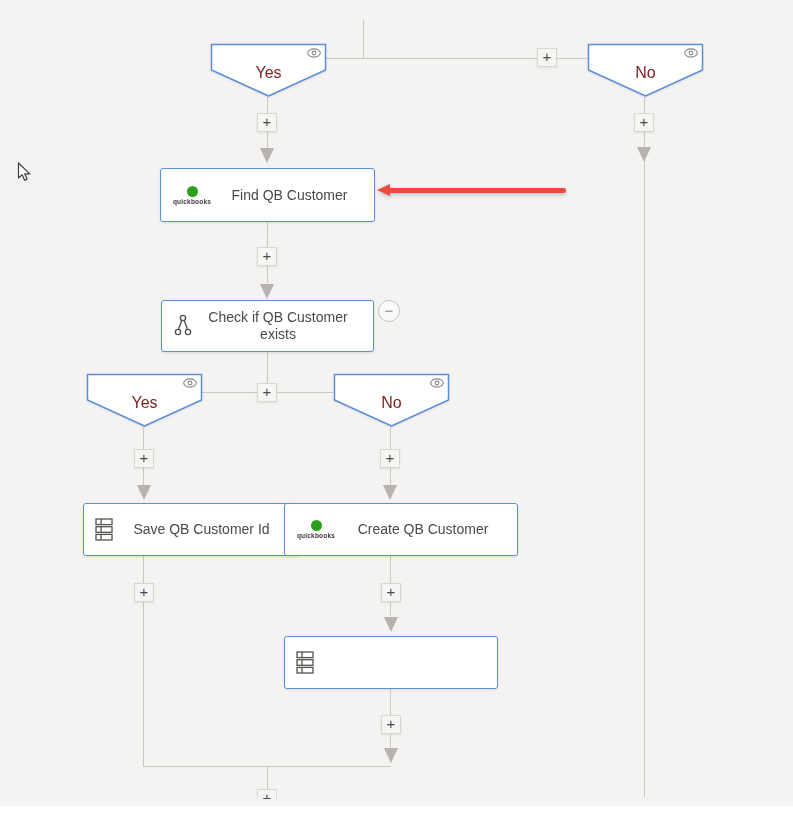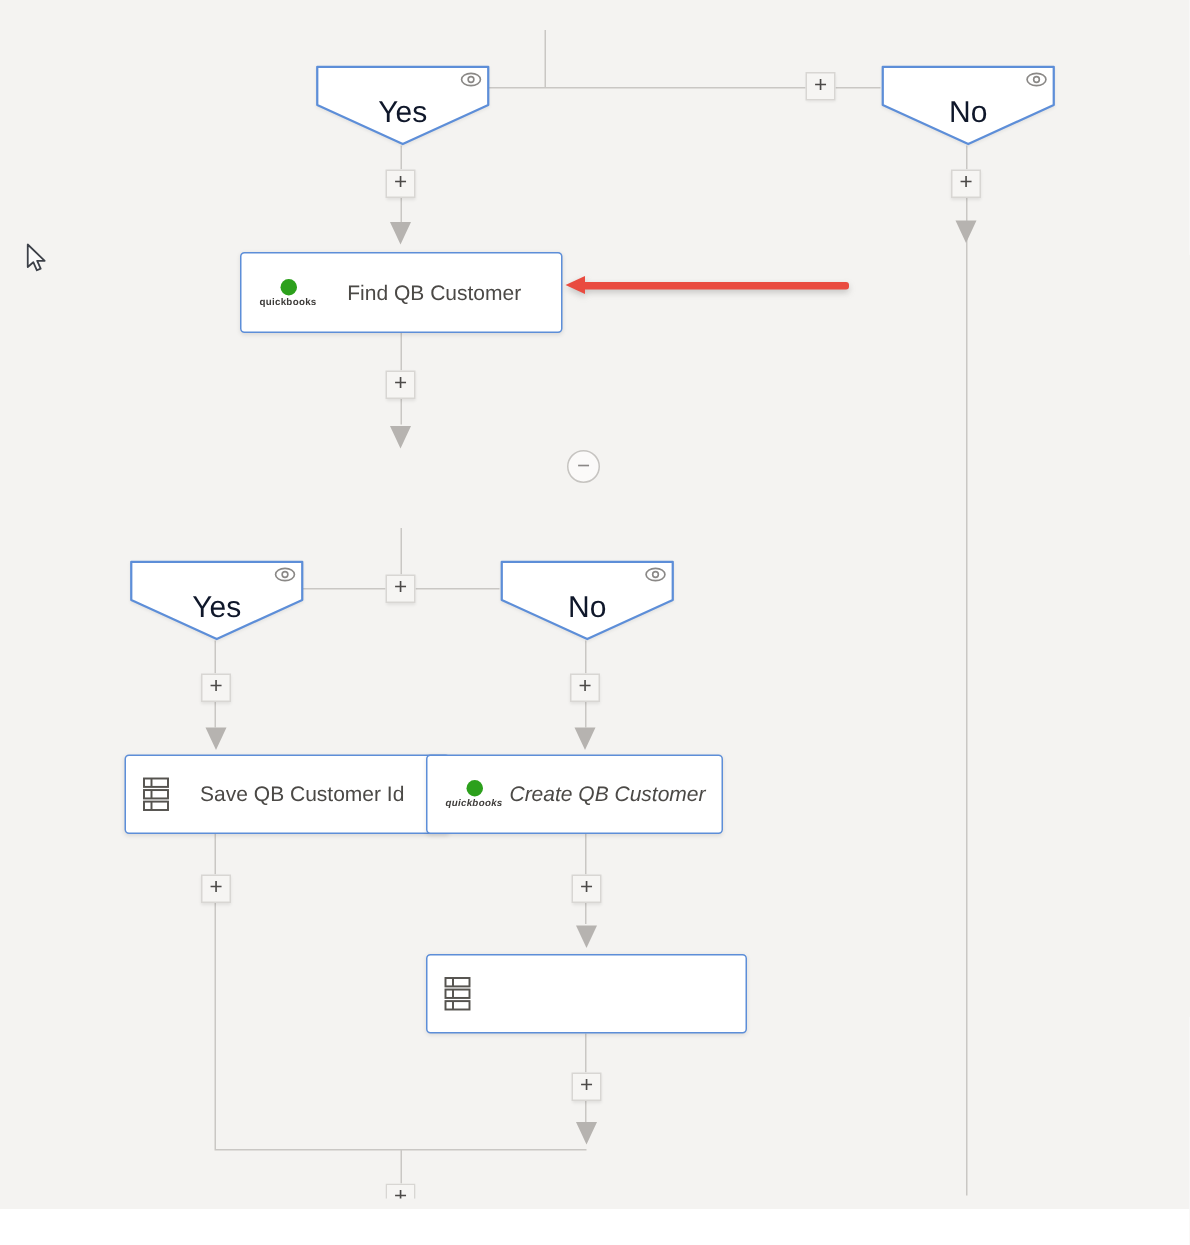"Yes" .branch-label { color: #0f172a -> #7f1d1d; font-size: 20px -> 16px }
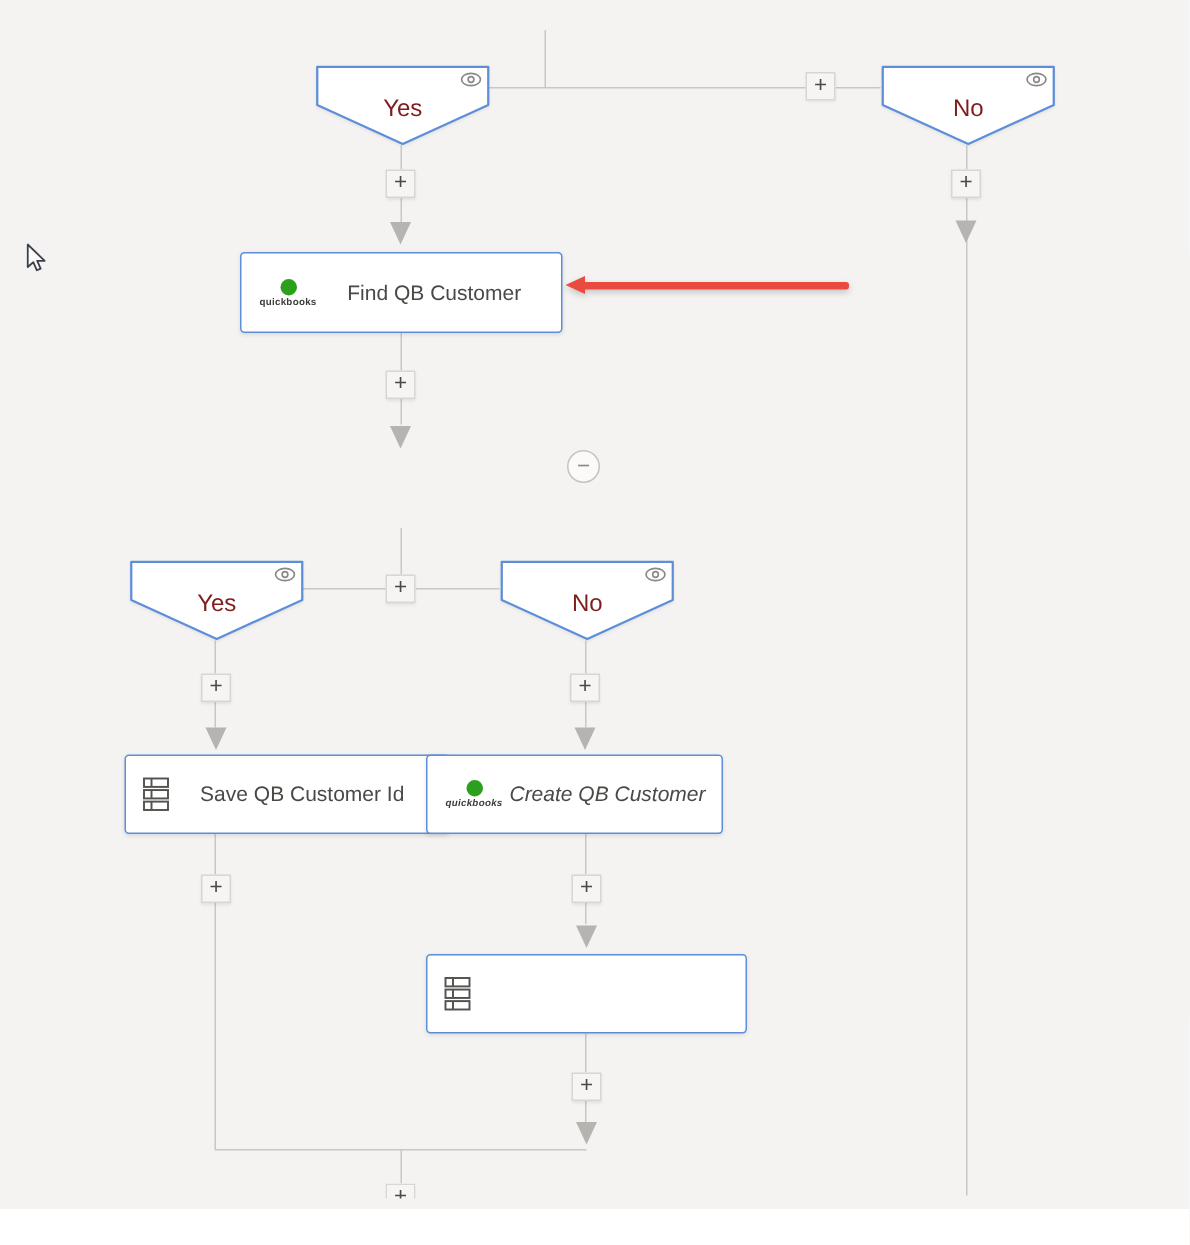"Check if QB Customer exists" div.action-box { html: none -> <div> <div> <svg> <circle></circle> <line></line> <line></line> <circle></circle> <circle></circle> </svg> </div> <div> <span>Check if QB Customer exists</span> </div> </div> }
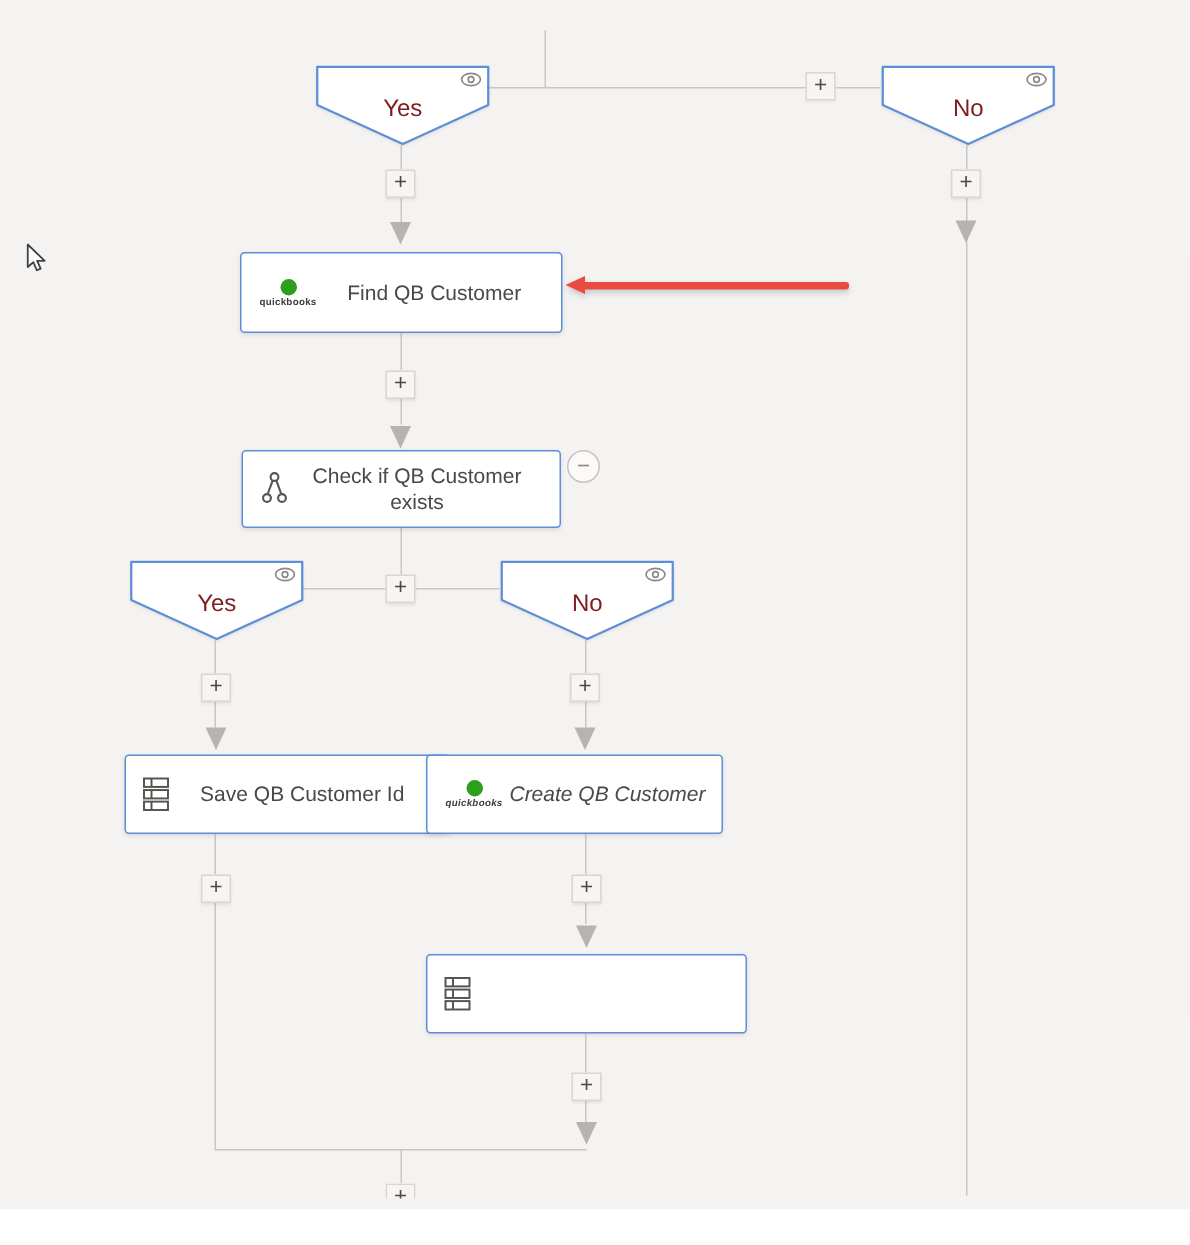"Create QB Customer" div.action-box { font-style: italic -> none; width: 198px -> 234px }
